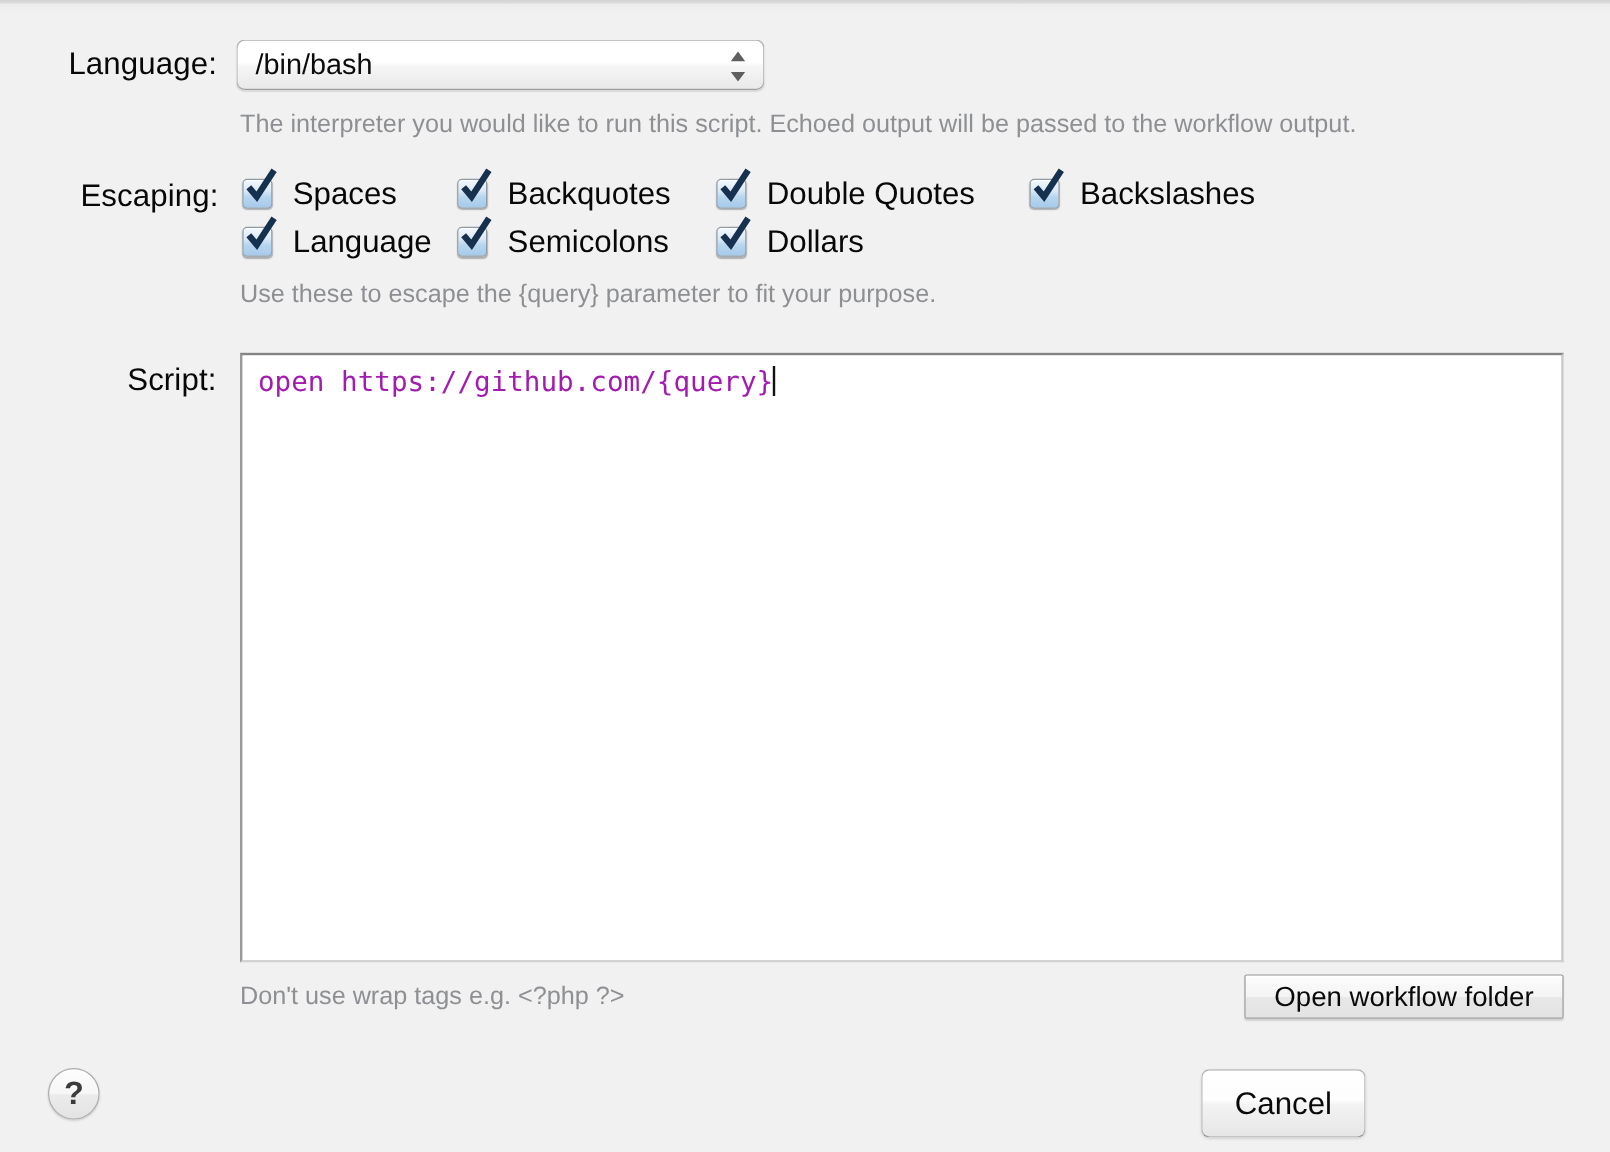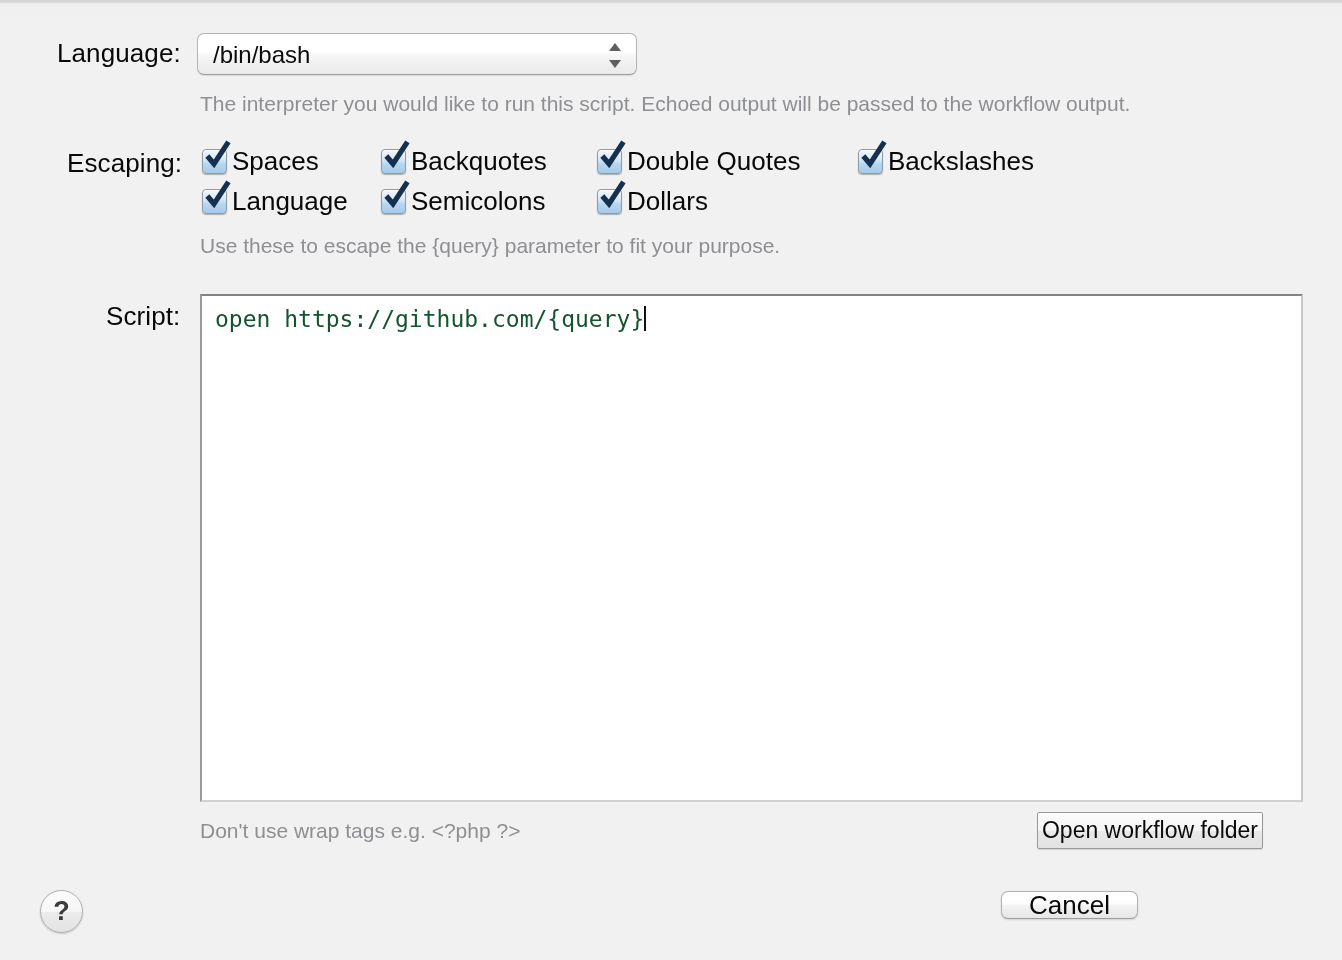"Spaces" .cbx-label { margin-left: 5px -> 17px }
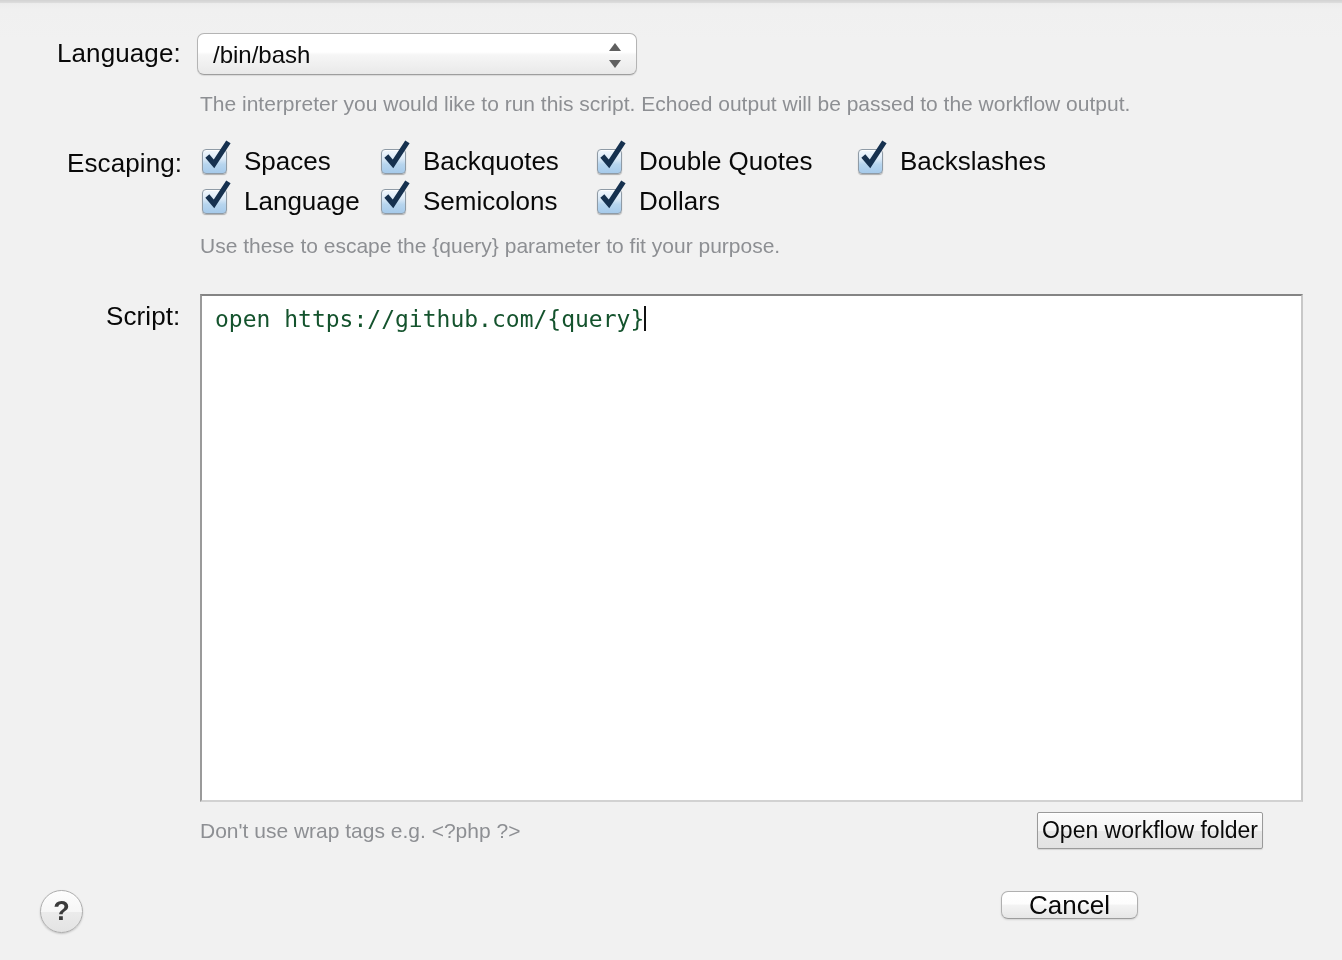"open https://github.com/{query}" #script-text { color: #14532d -> #a21caf }
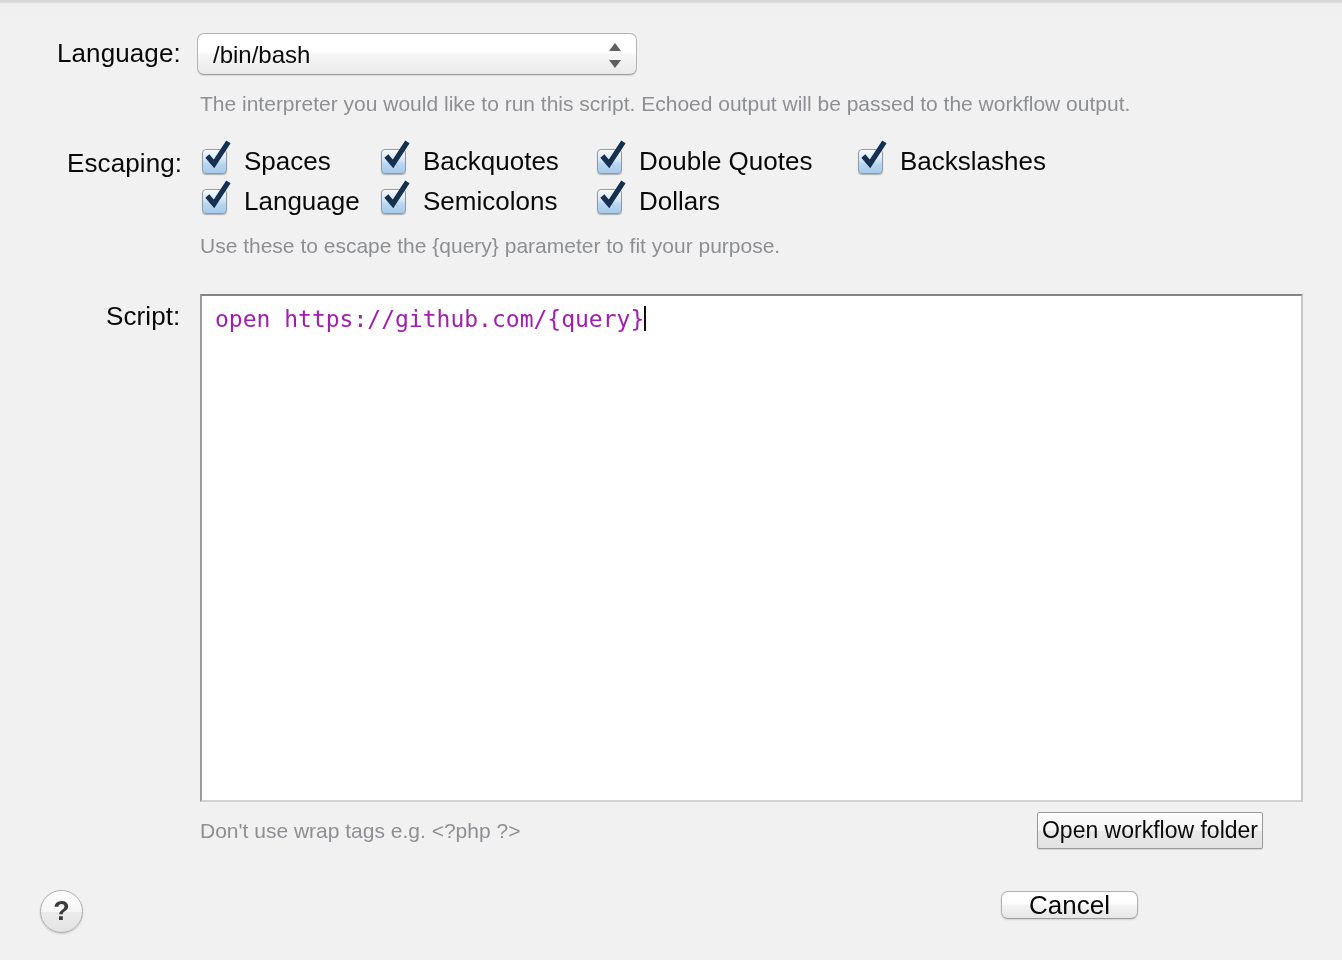"Open workflow folder" #open-folder-button { width: 226px -> 266px }
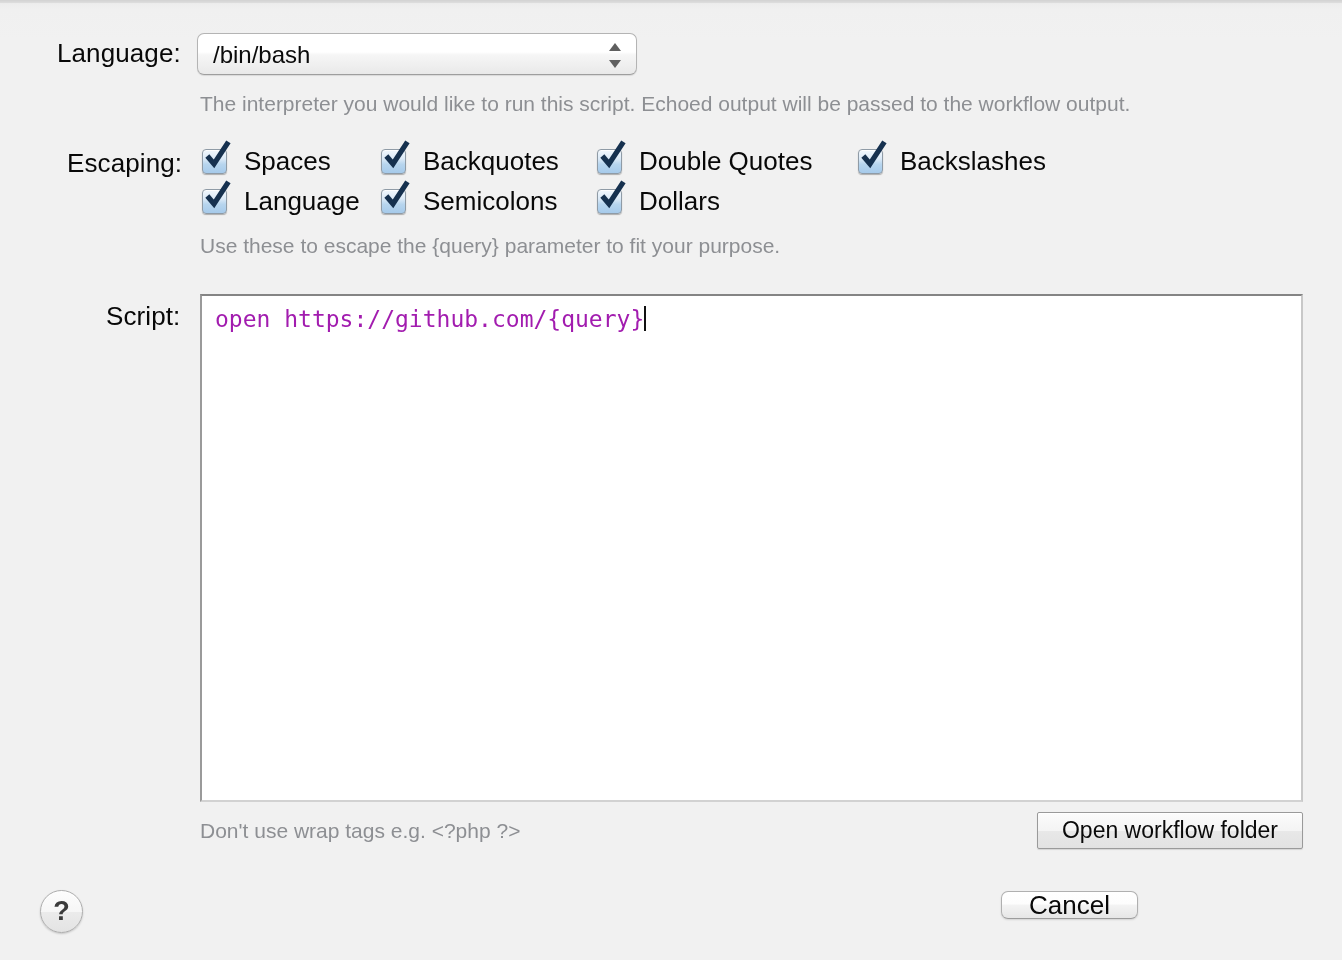"Cancel" .push-button { height: 28px -> 57px }
